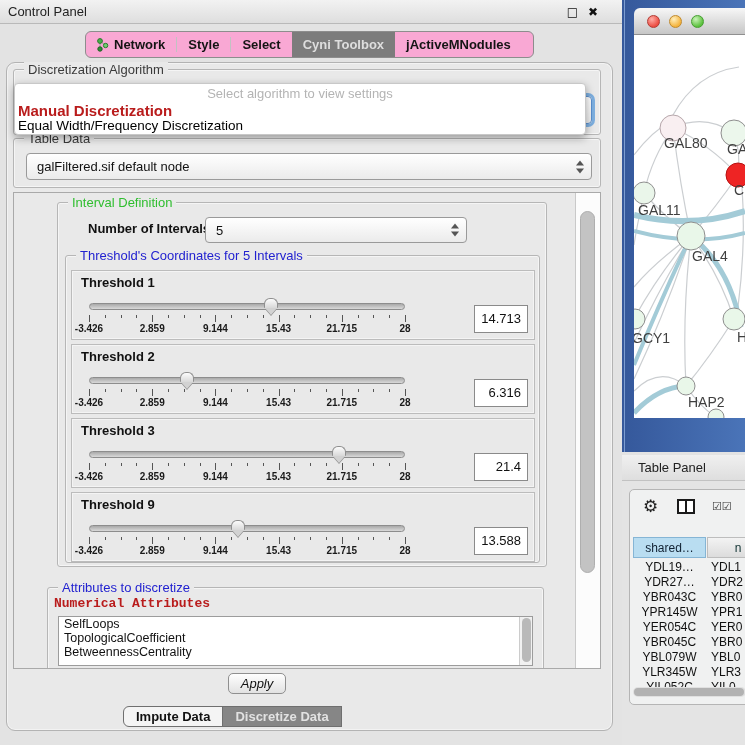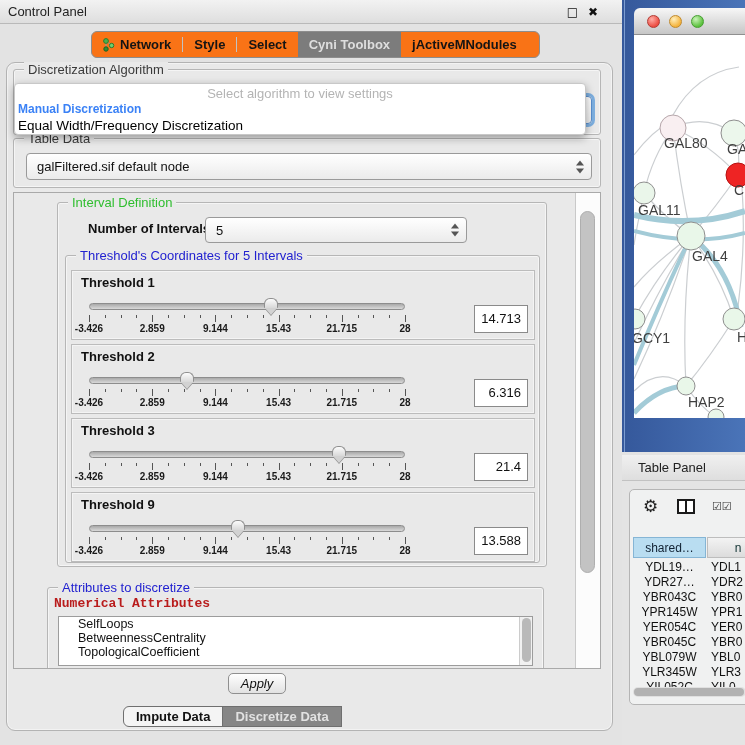"Network" .tabbar { background: #f97316 -> #f9a8d4; margin-left: 6px -> none }
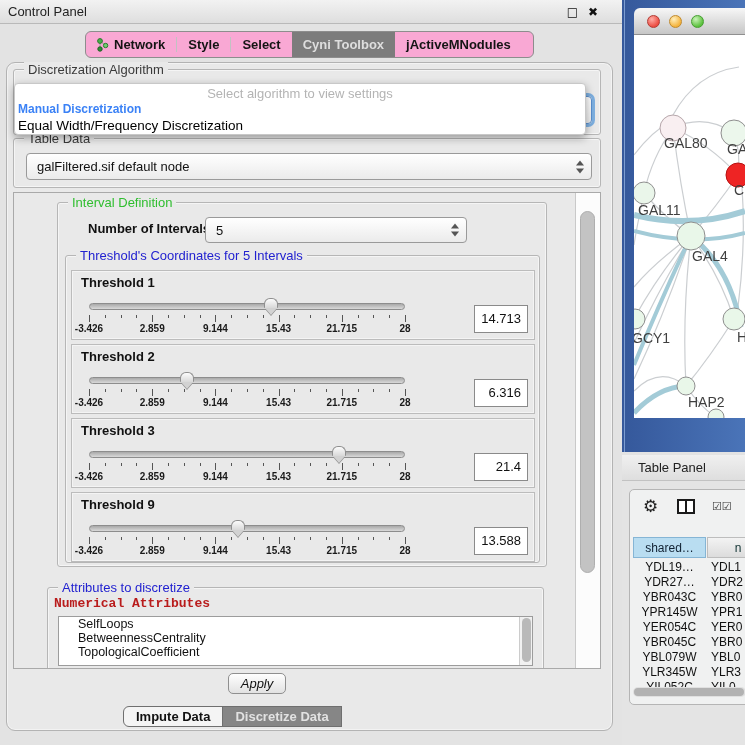"Manual Discretization" .popup-opt1 { color: #3b82f6 -> #b91c1c; font-size: 12px -> 15px }
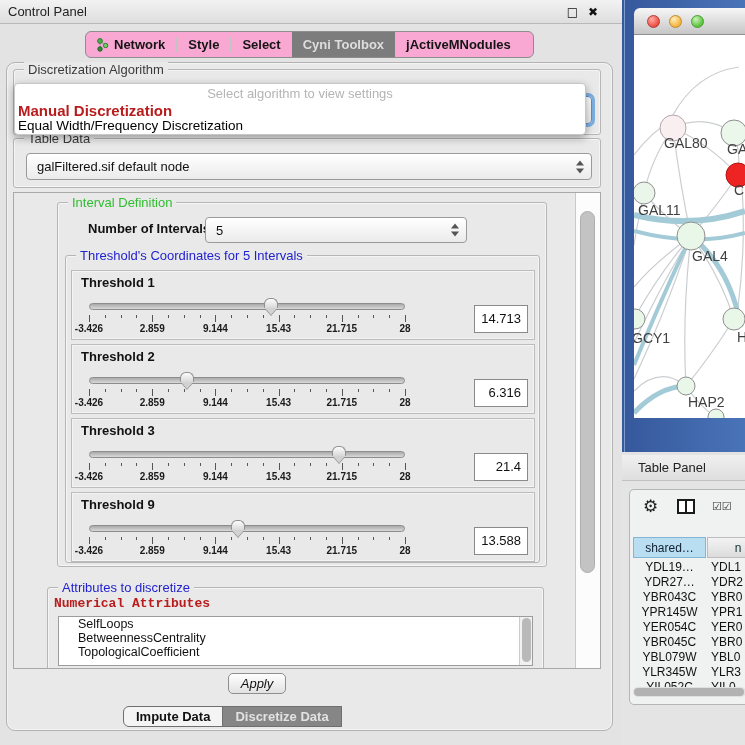"SelfLoops" .attr-item { padding-left: 19px -> 5px }
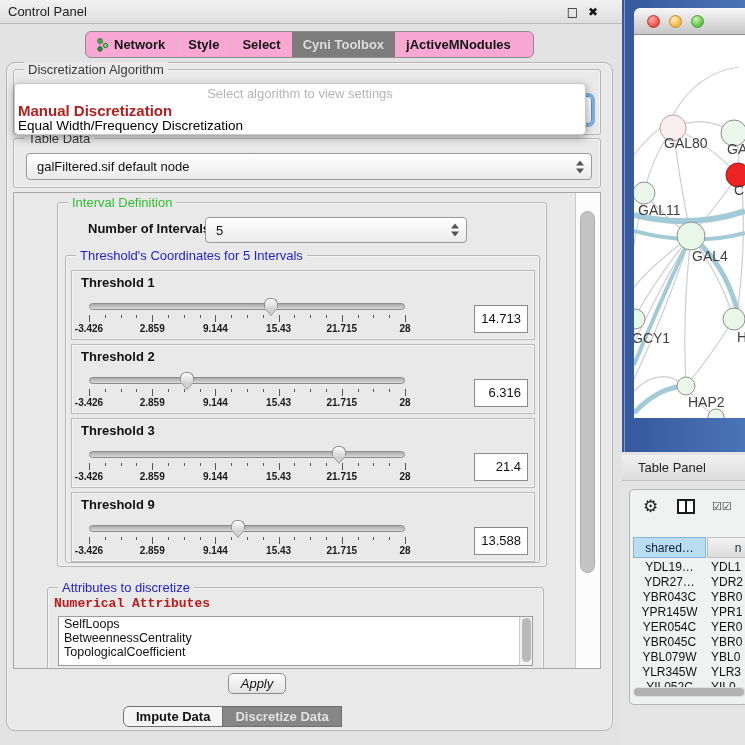"BetweennessCentrality" div.attr-item { order: before "TopologicalCoefficient" -> after "TopologicalCoefficient" }
